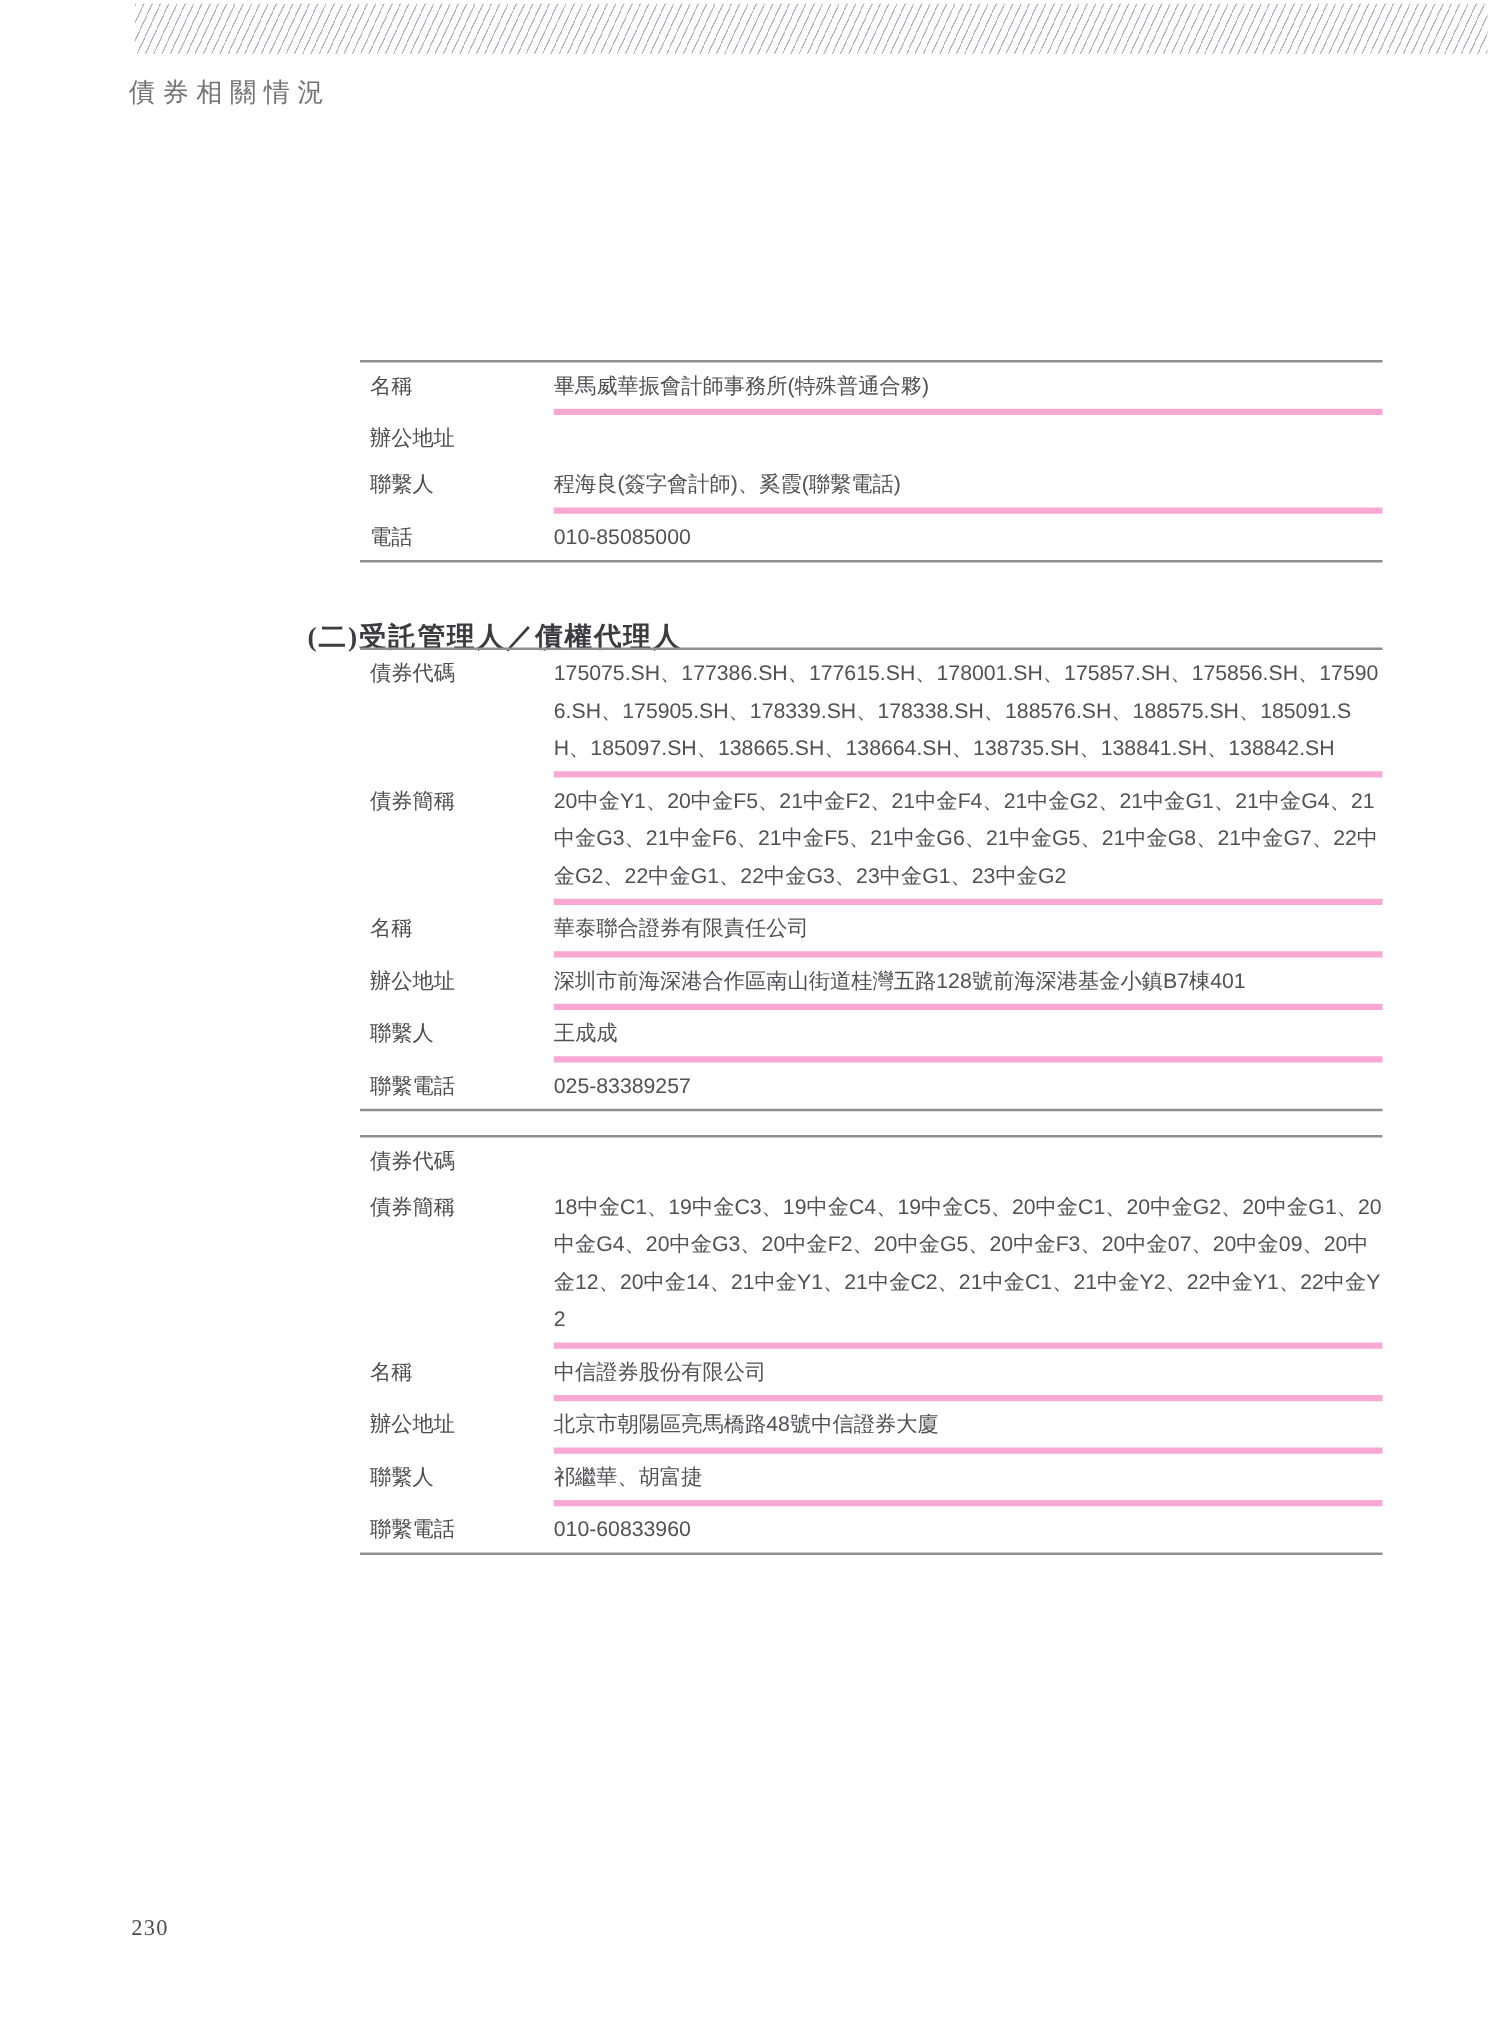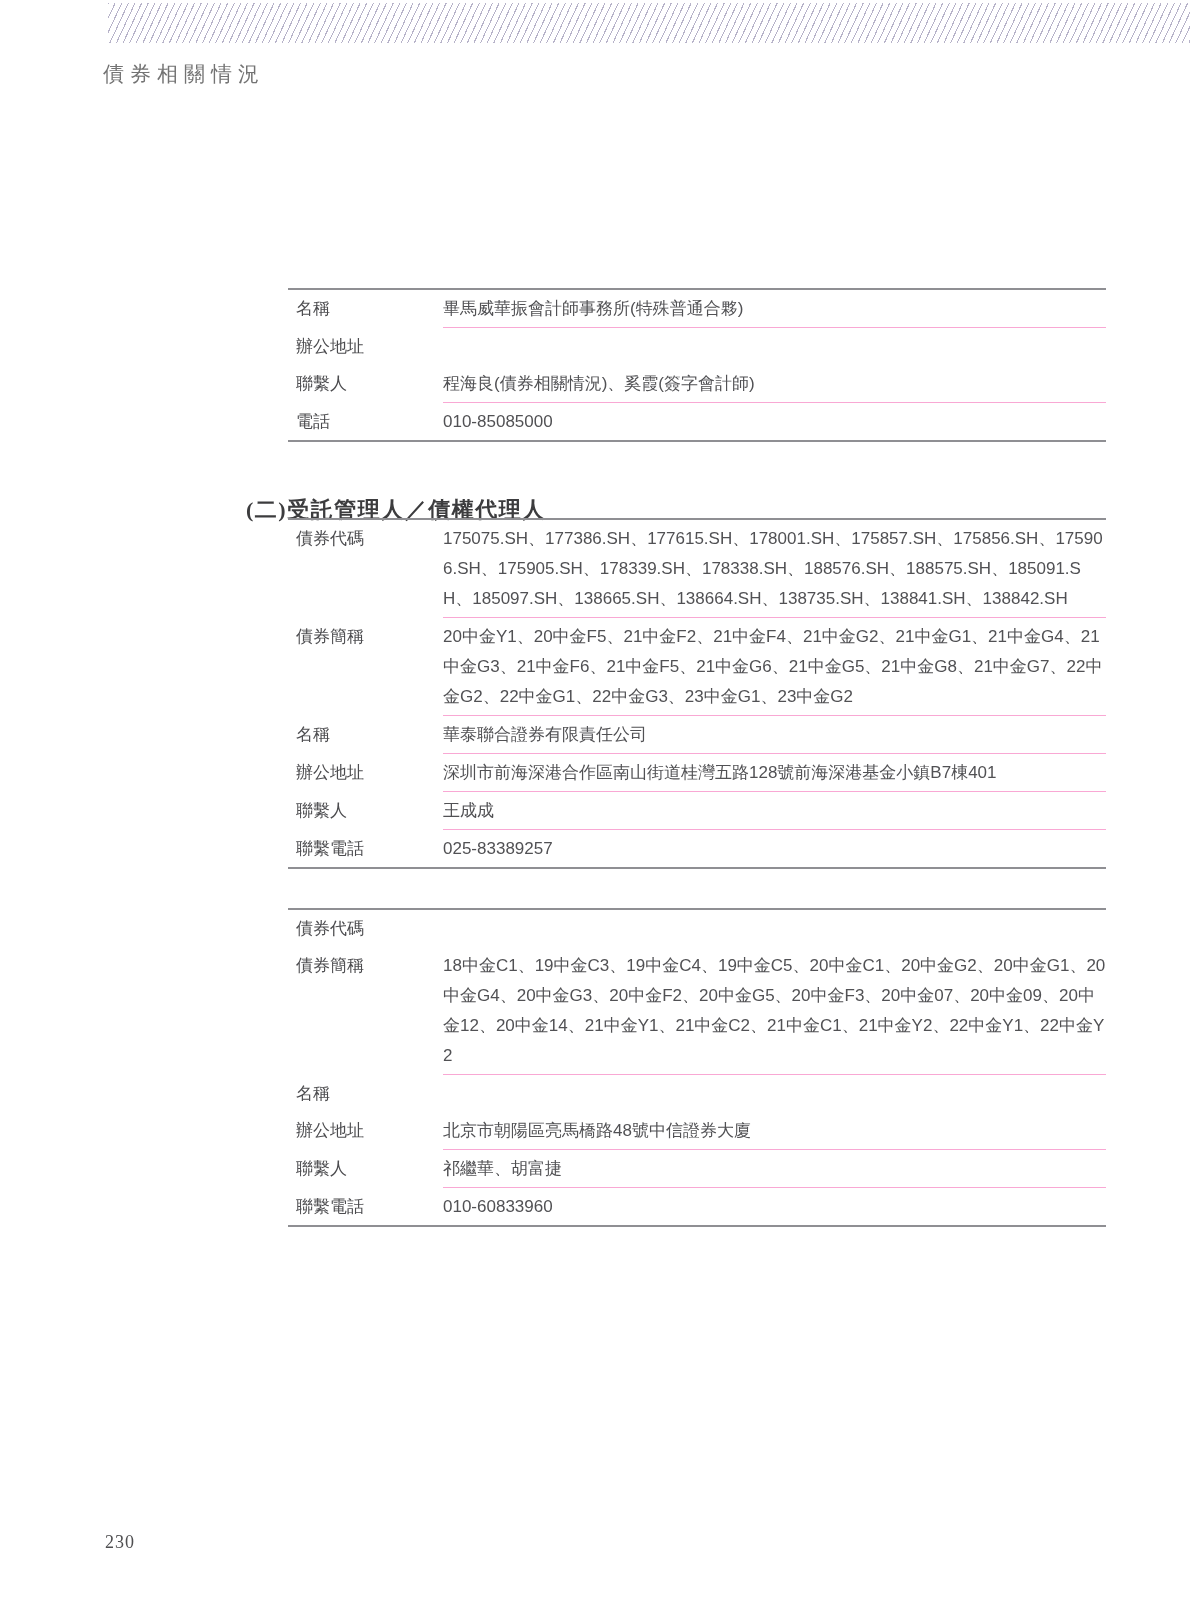"畢馬威華振會計師事務所(特殊普通合夥)" .val { border-bottom: 1px solid #f9a8d4 -> 5px solid #f9a8d4 }
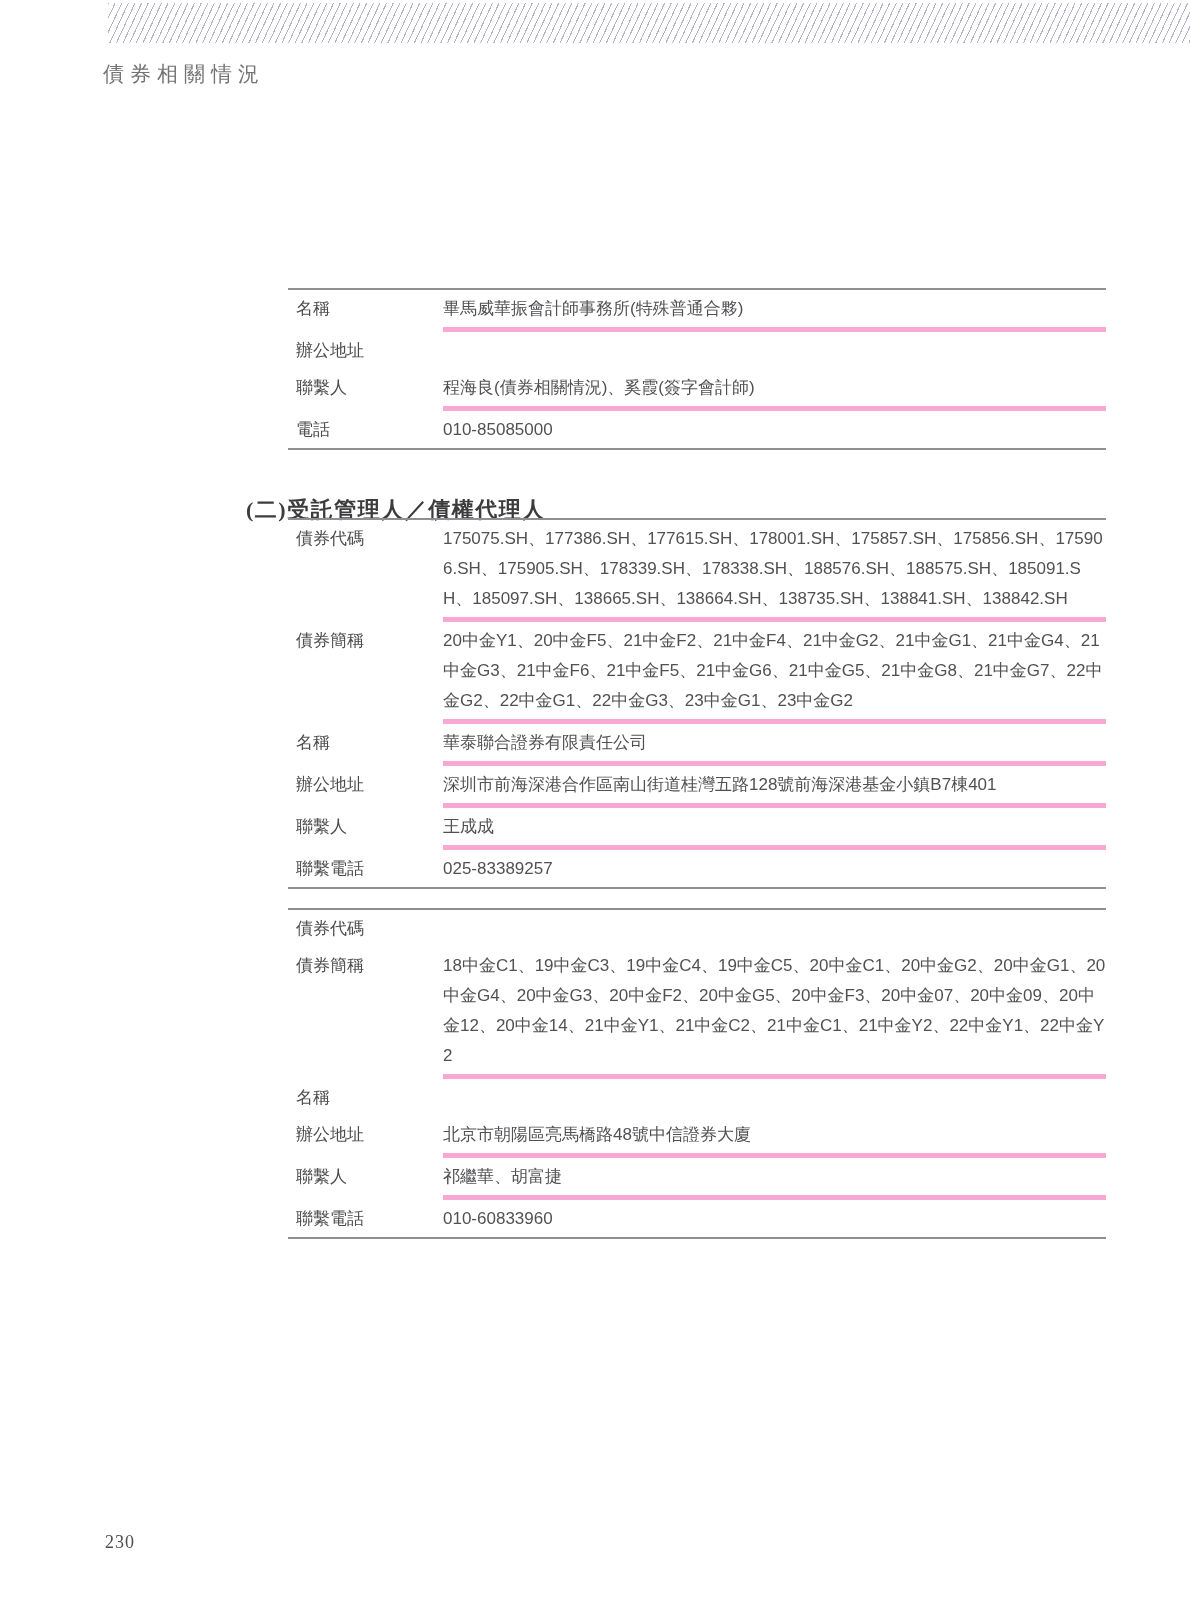"程海良(債券相關情況)、奚霞(簽字會計師)" div.val { text: 債券相關情況)、奚霞(簽字會計師 -> 簽字會計師)、奚霞(聯繫電話 }
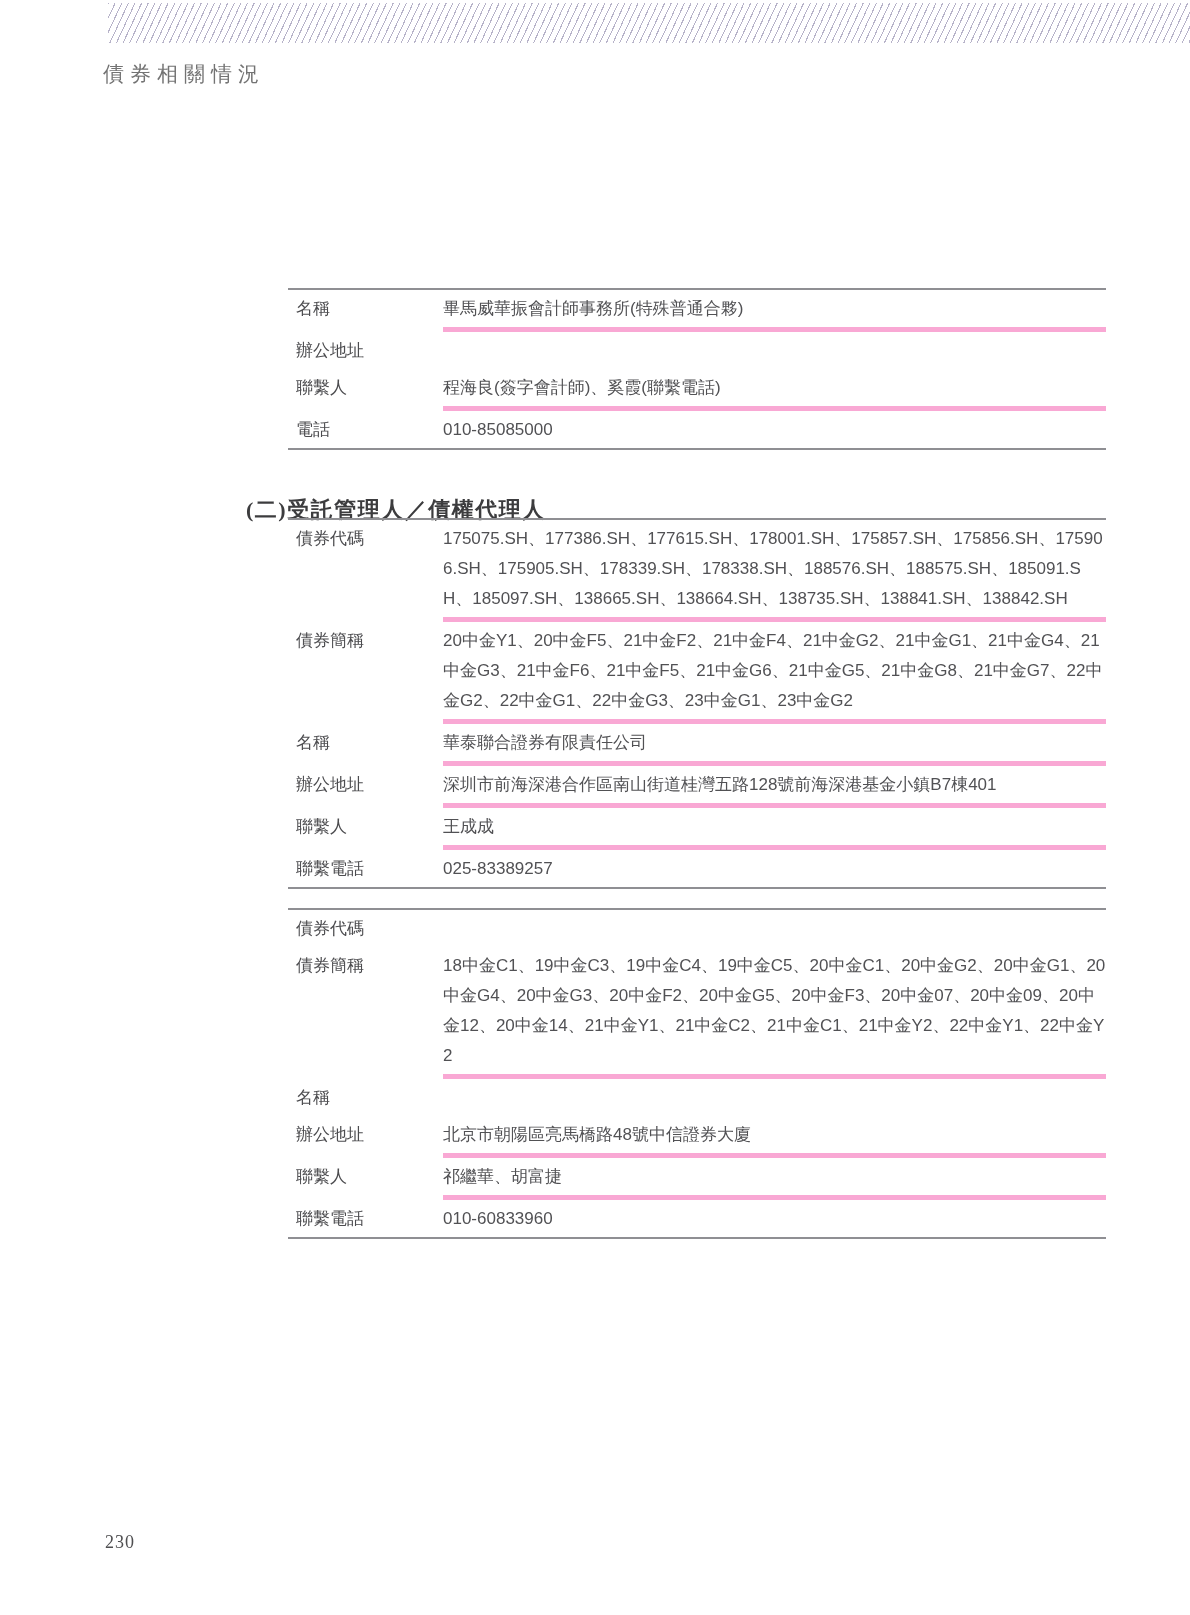"中信證券股份有限公司" div.val { html: none -> <div>中信證券股份有限公司</div> }
